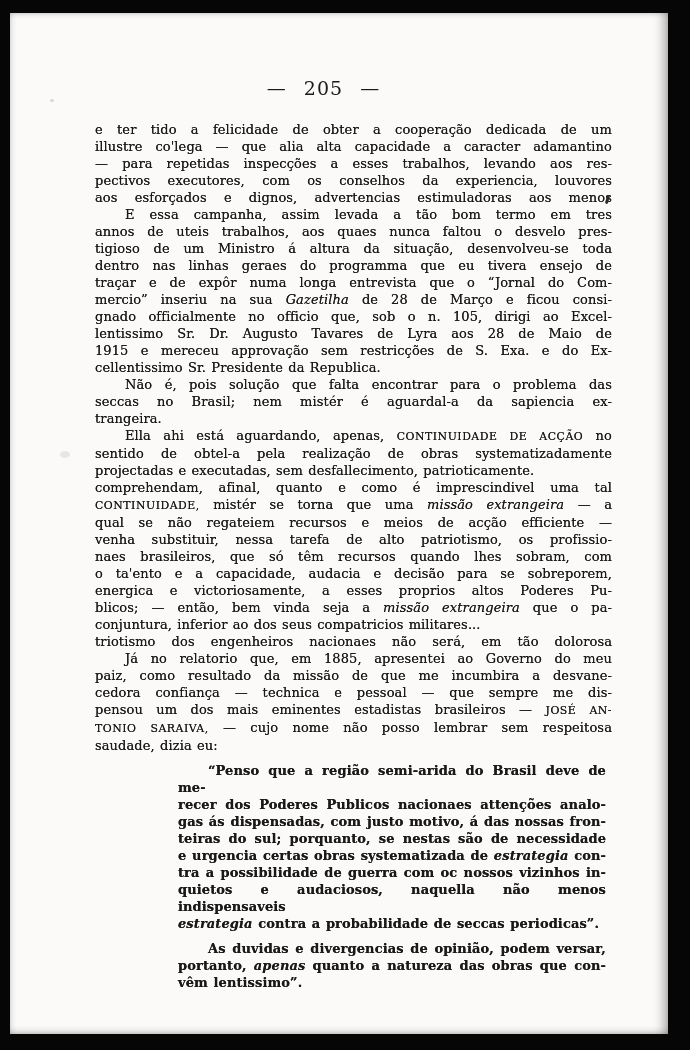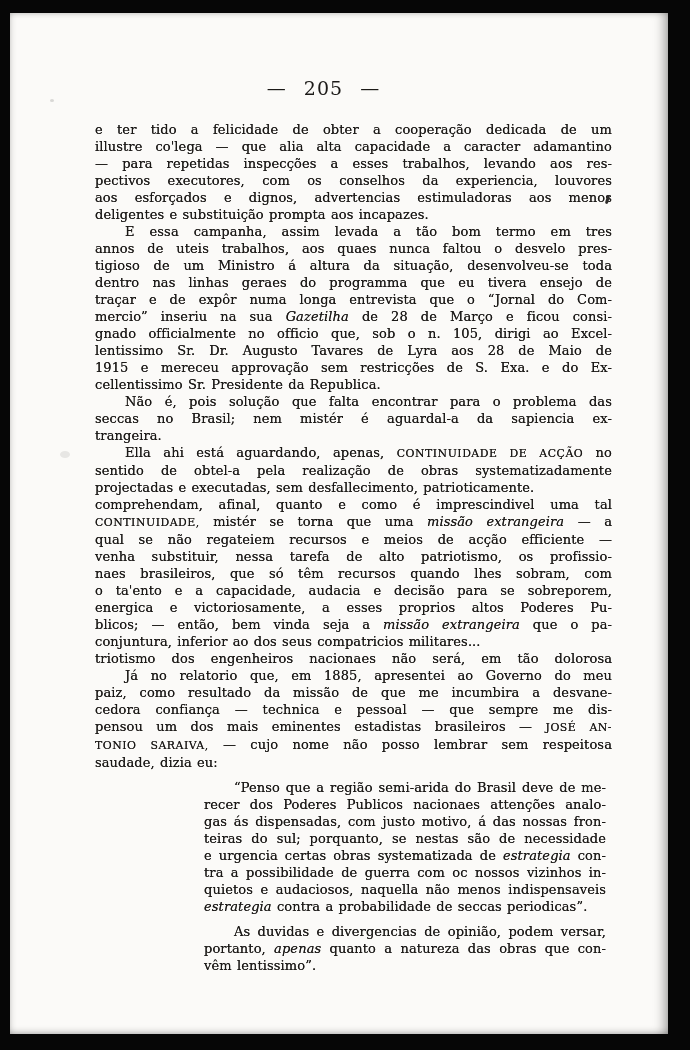"deligentes e substituição prompta aos" div.line { html: <div><span>deligentes e substituição prompta aos incapazes.</span></div> -> none }
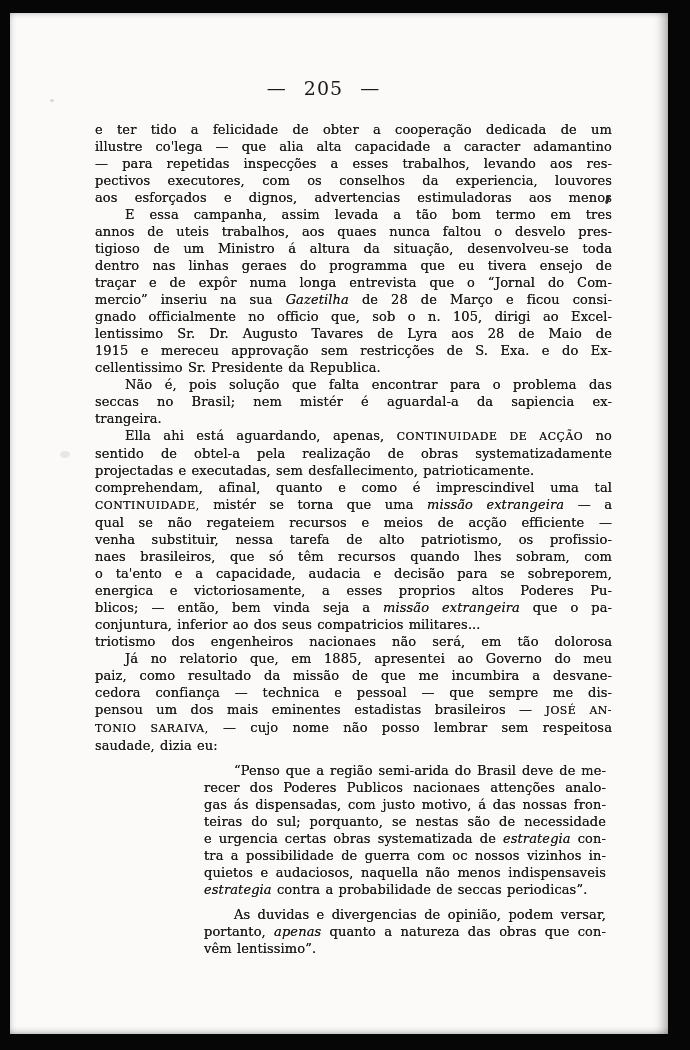"“Penso que a região semi-arida" .para.quote { font-weight: none -> bold; margin-left: 109px -> 83px }
